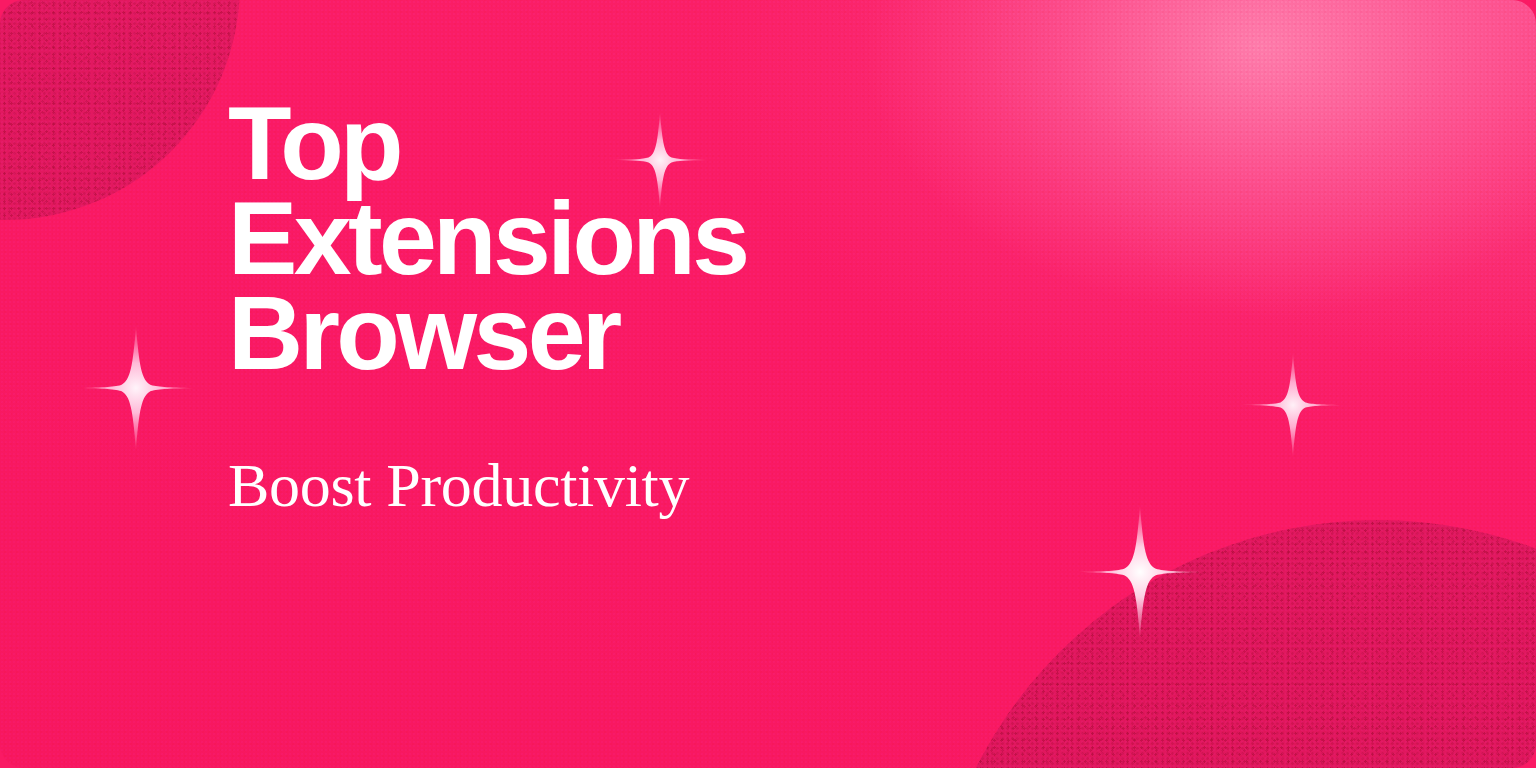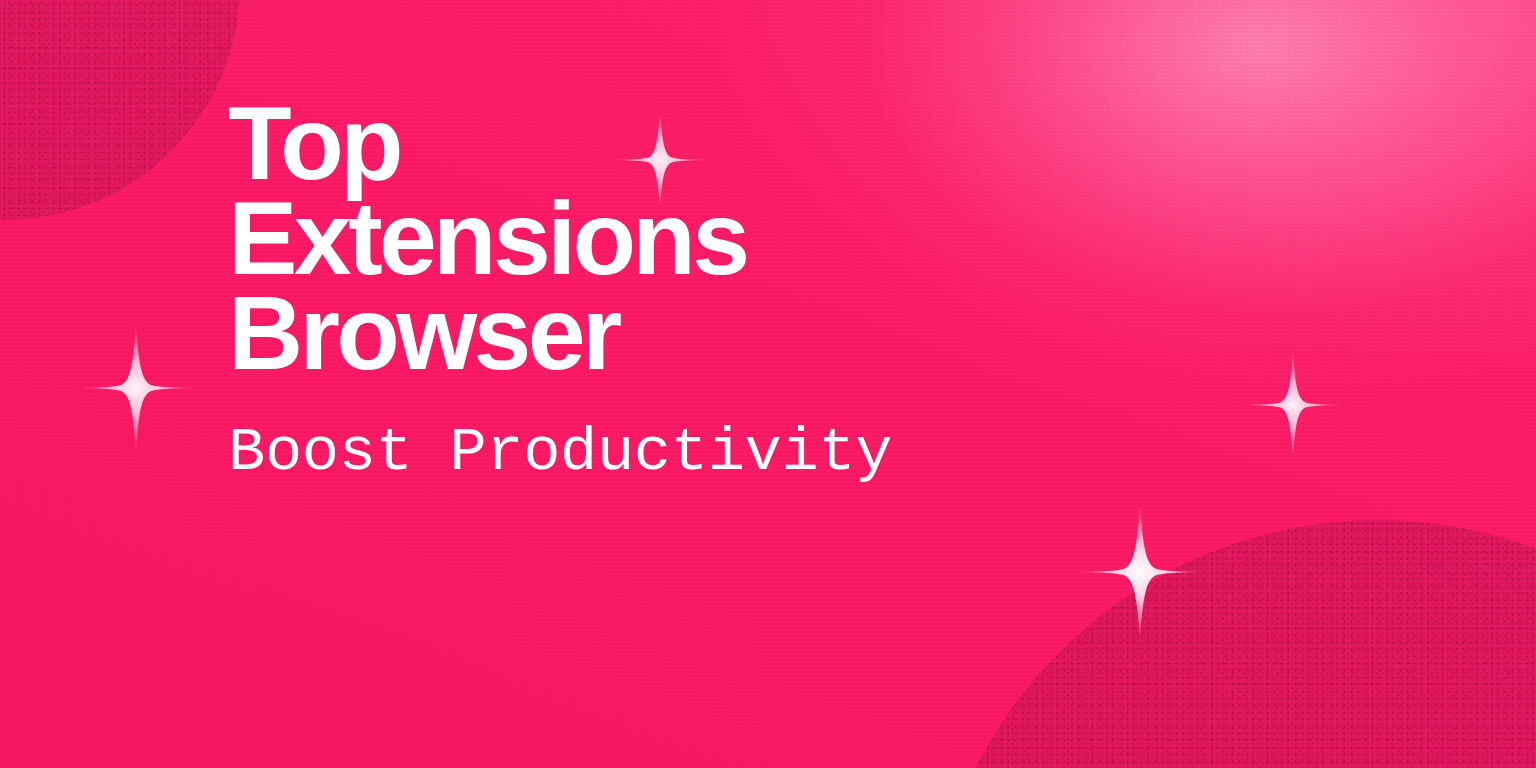"Top" #banner { border-radius: none -> 24px }
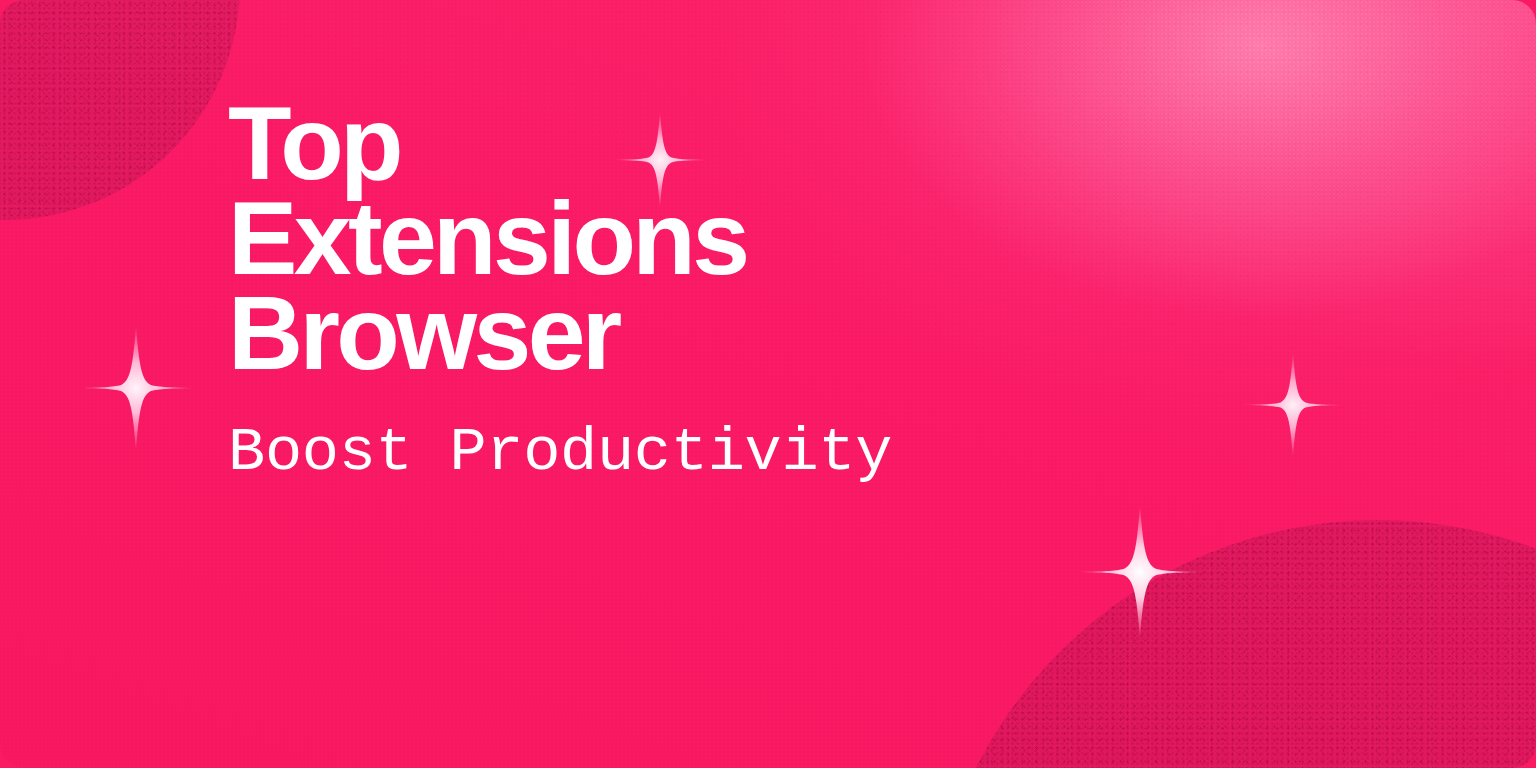"Boost Productivity" .subtitle { font-family: Liberation Mono, monospace -> Liberation Serif, serif; margin-top: 39px -> 72px }
